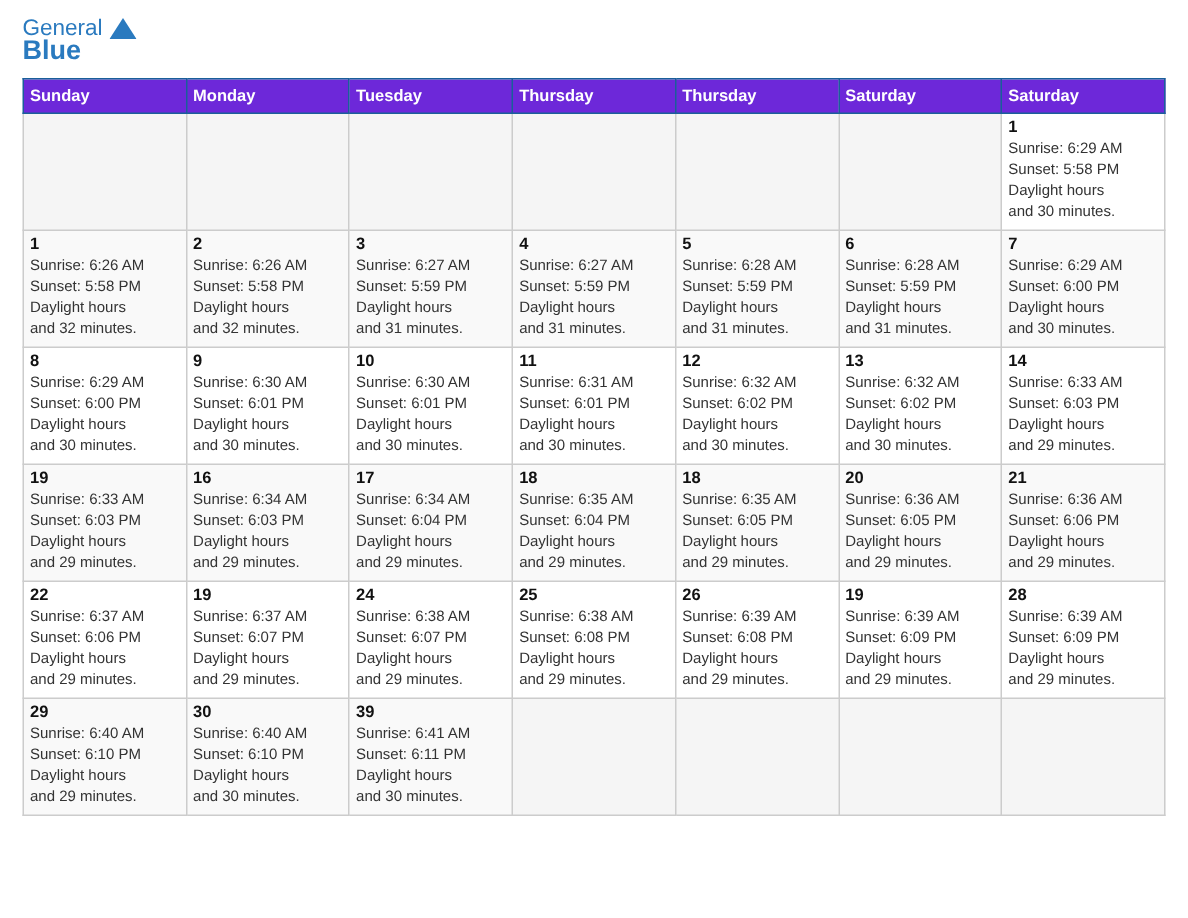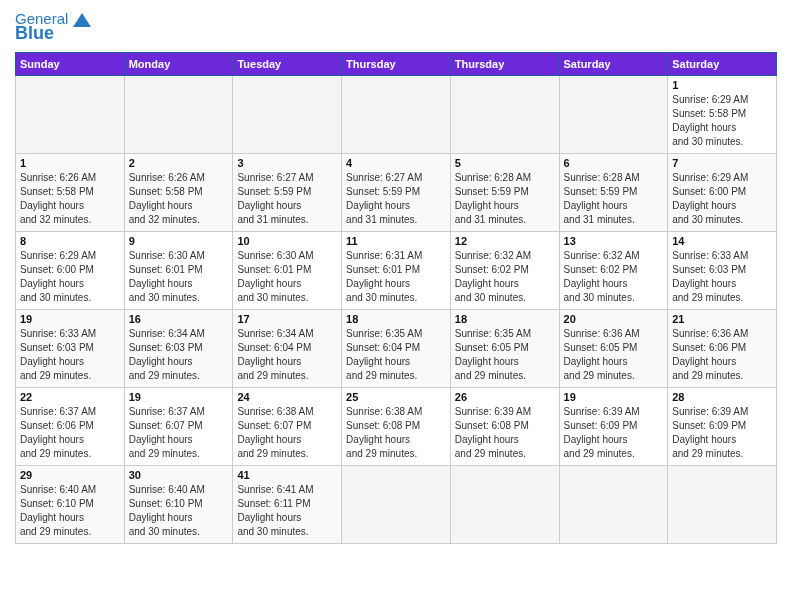"41" span.day-number { text: 41 -> 39 }
